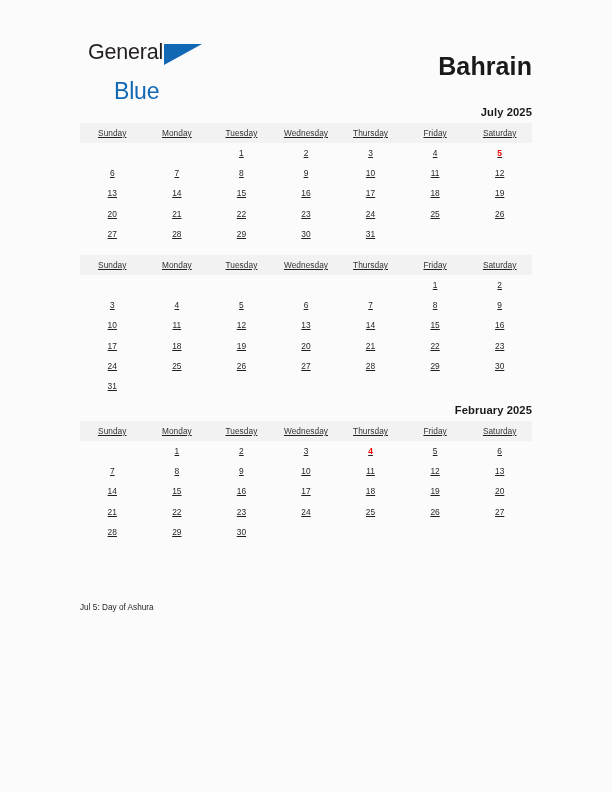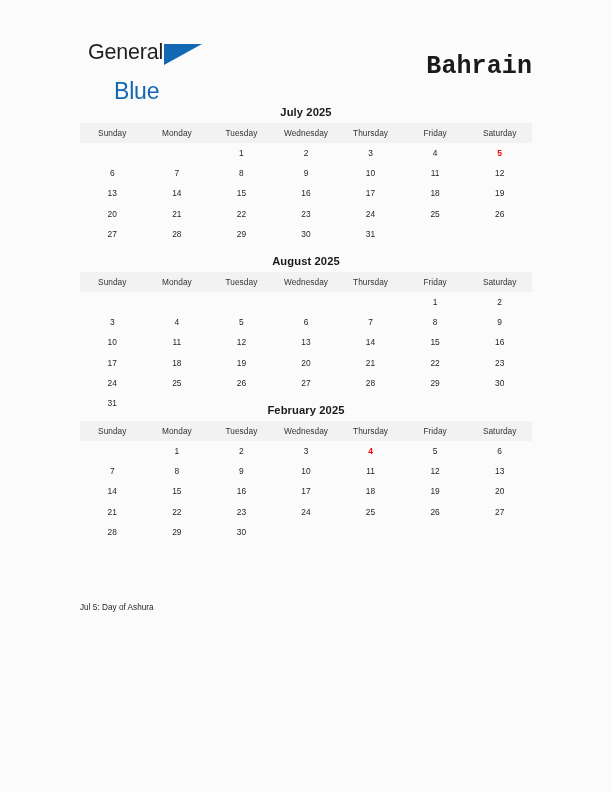"Bahrain" .country-title { font-family: Liberation Mono, monospace -> none }
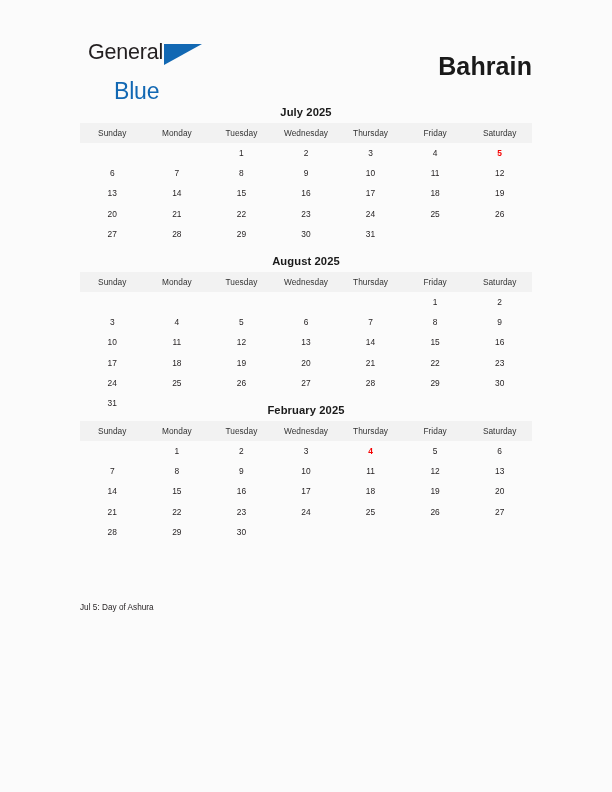"July 2025" .month-title { text-align: center -> right }
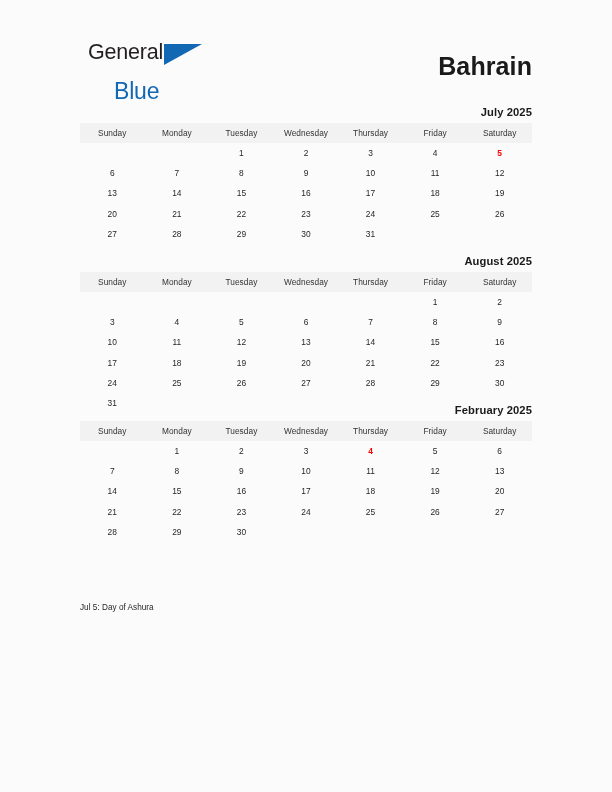"Sunday" table.cal { text-decoration: none -> underline }
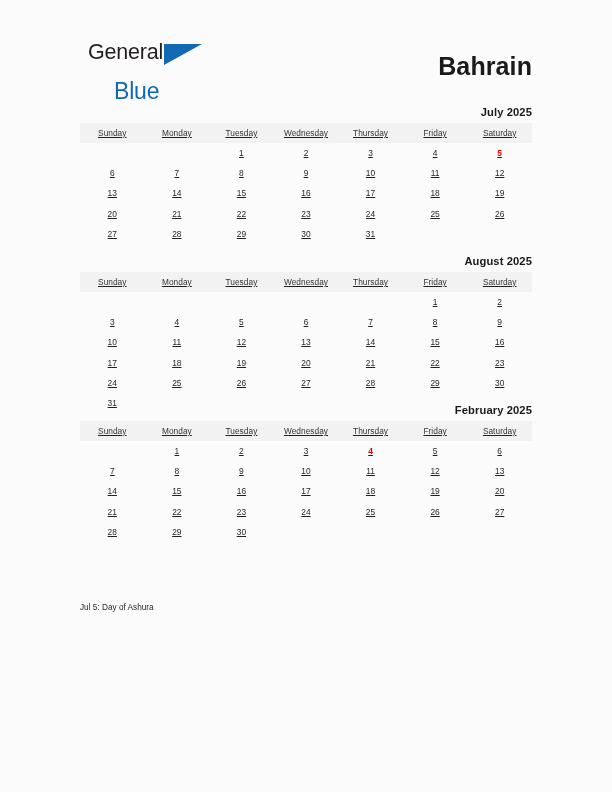"August 2025" div.month-title { html: <div>August 2025</div> -> none }
